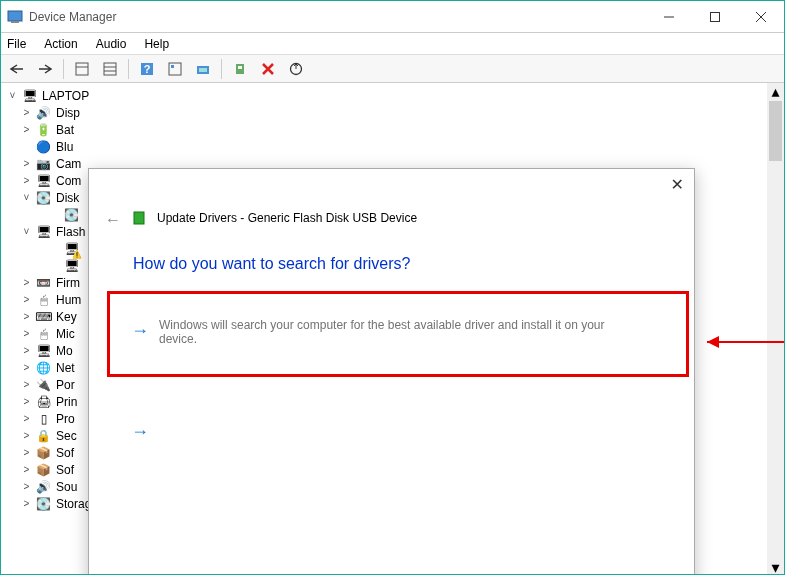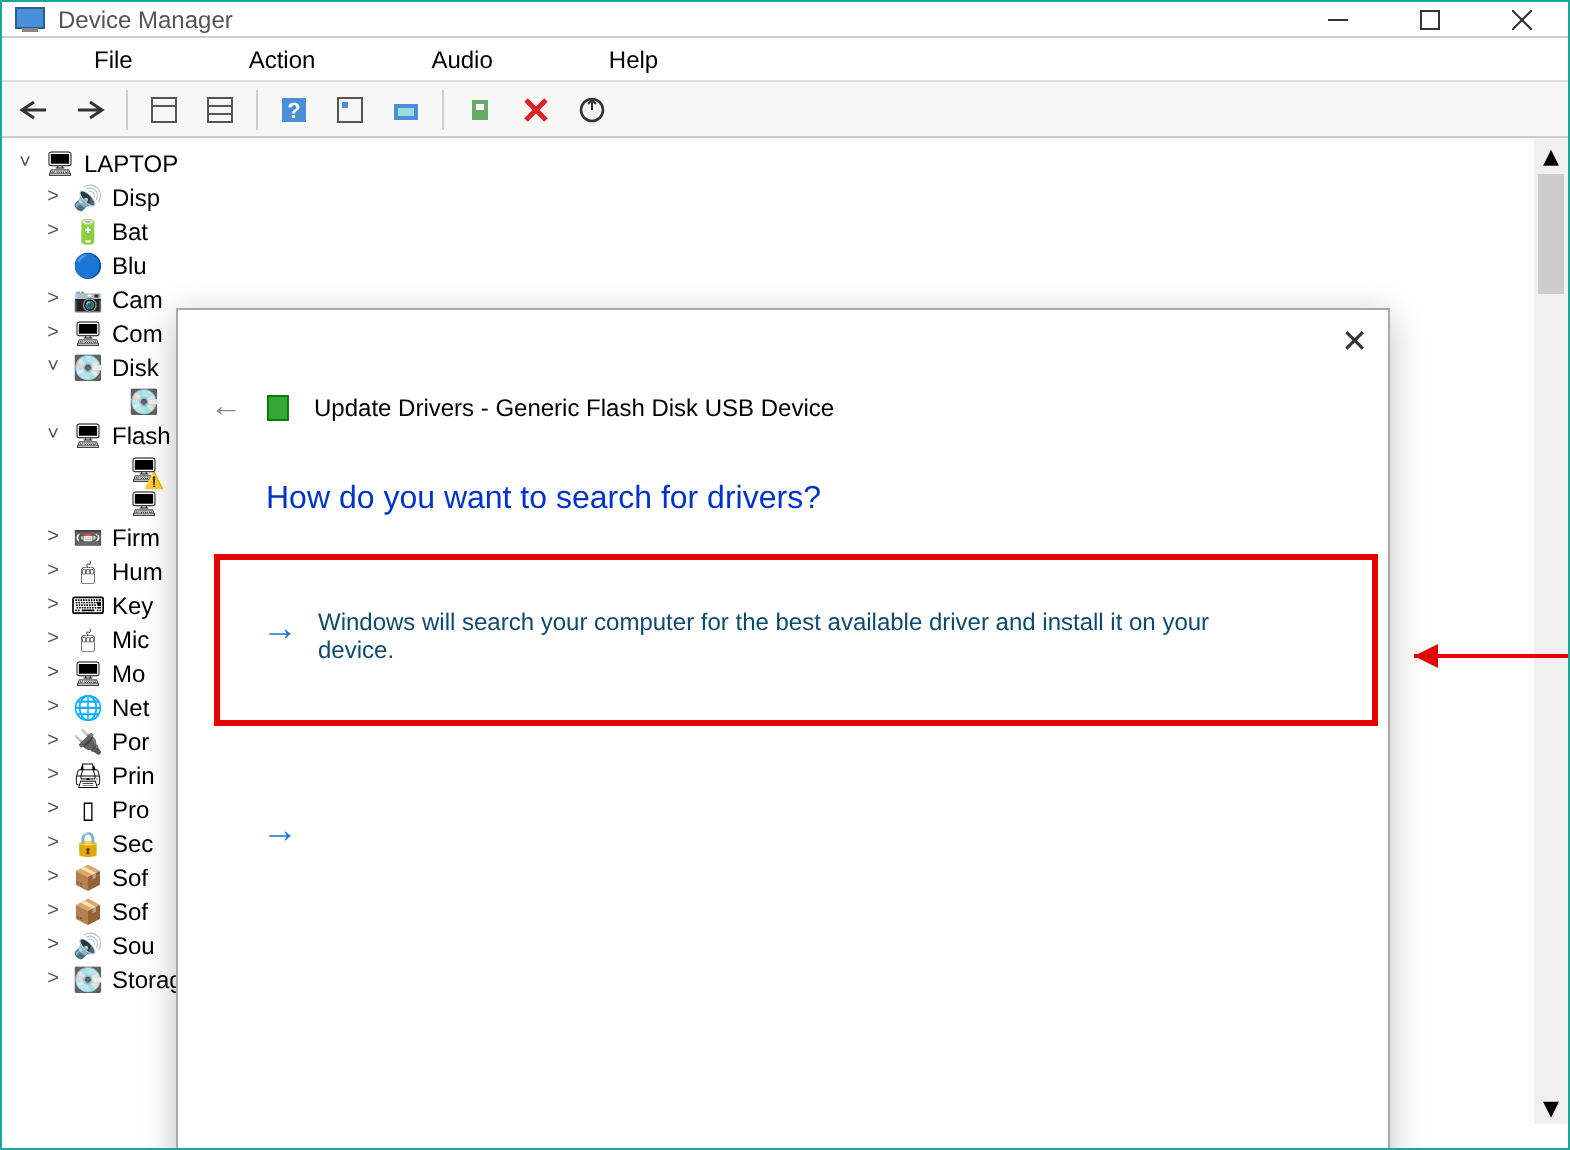"Device Manager" .titlebar { height: 18px -> 32px }
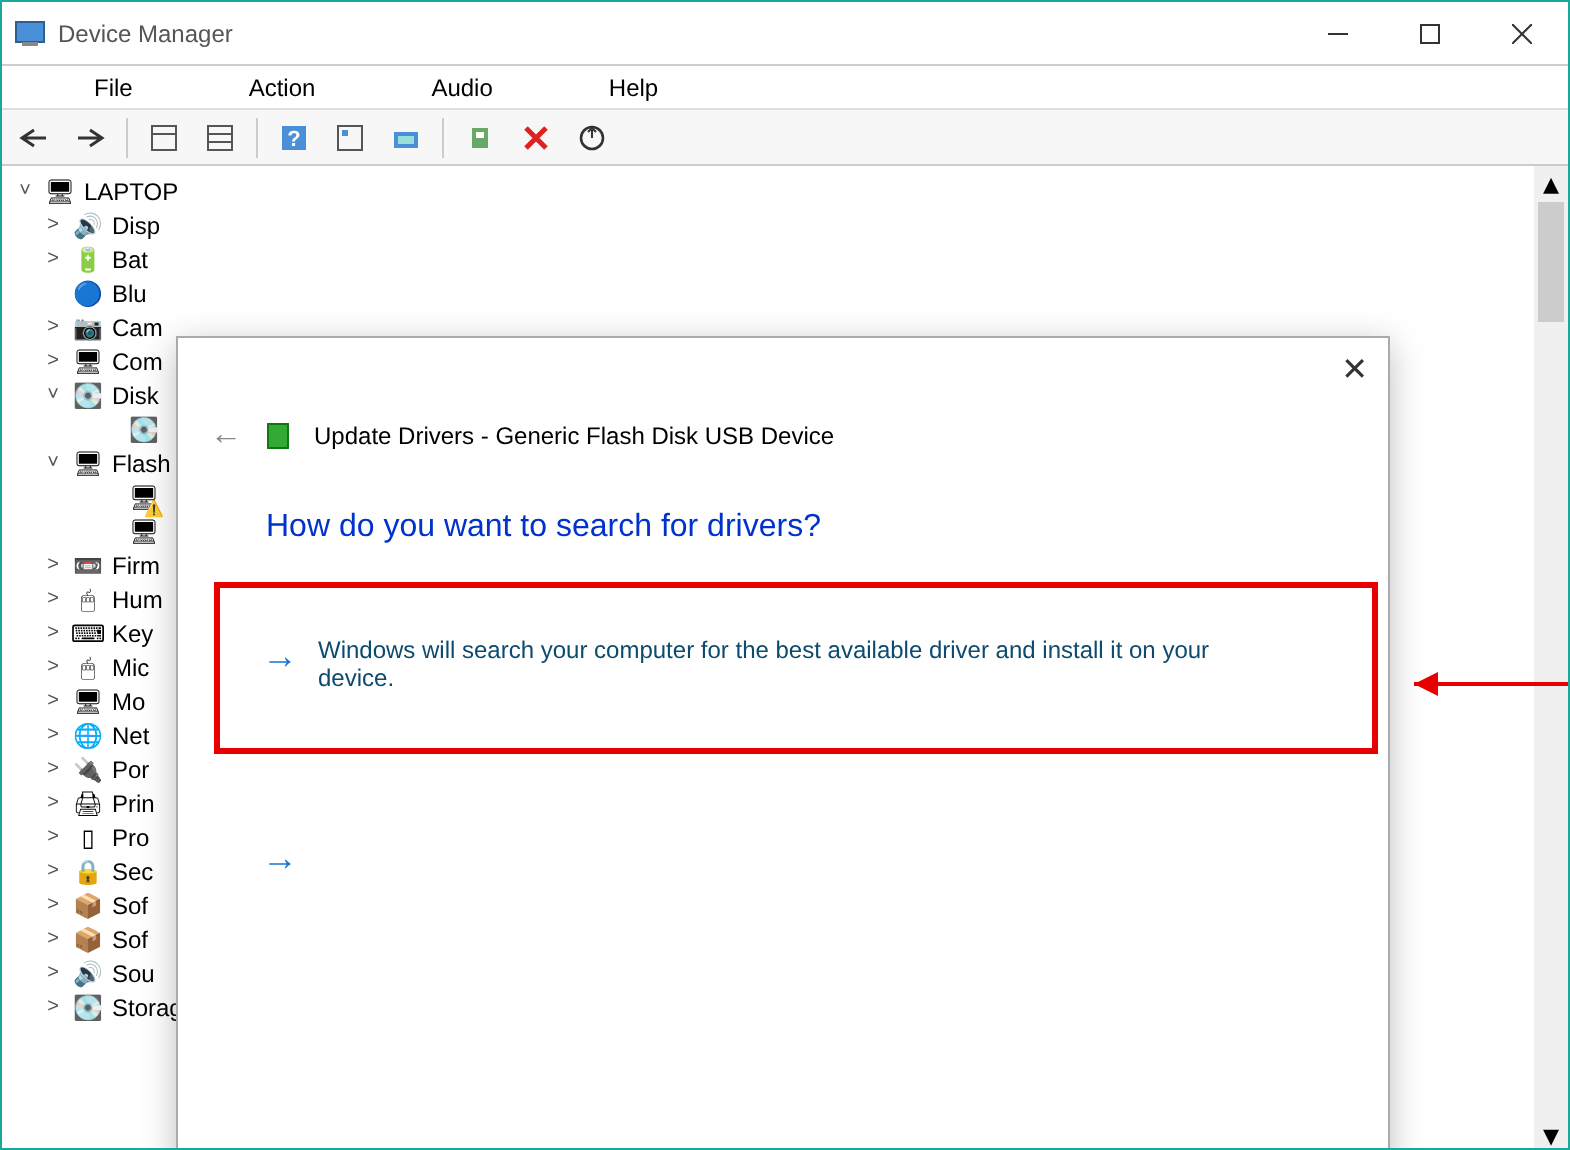"File" .menubar span { margin-left: 40px -> none }
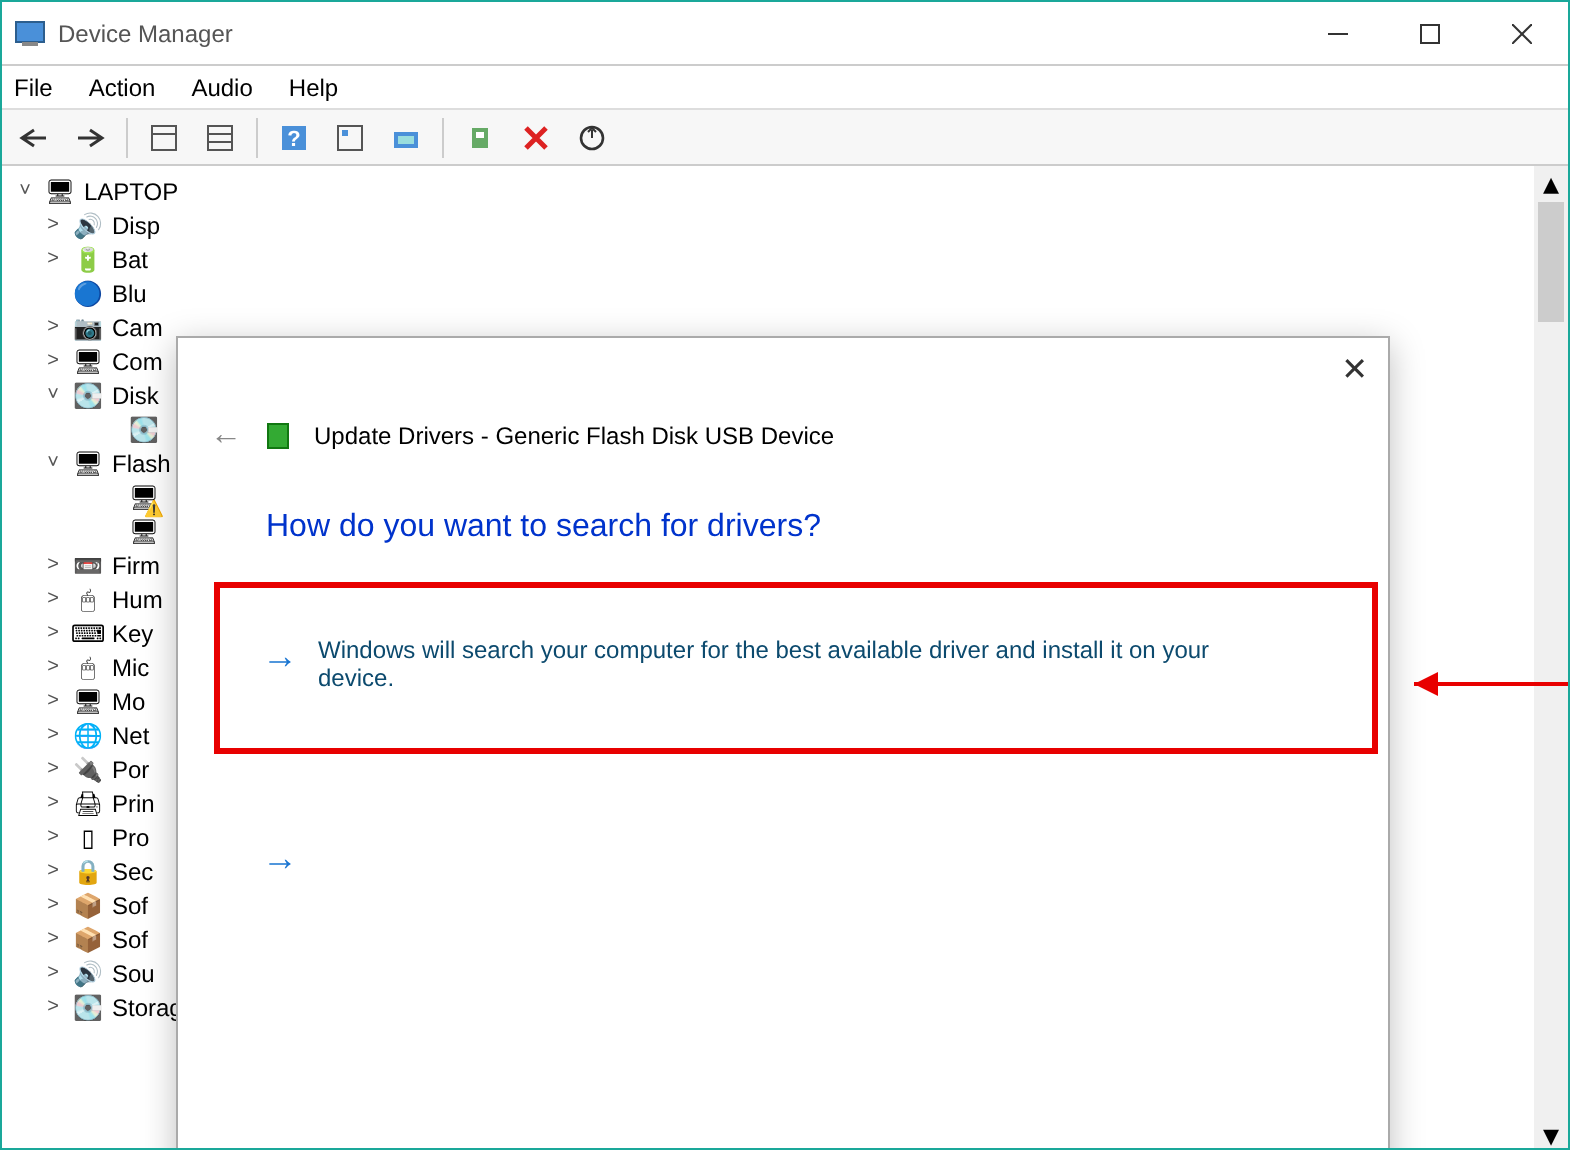"Windows will search your computer" .opt .sub { color: #0c4a6e -> #737373 }
